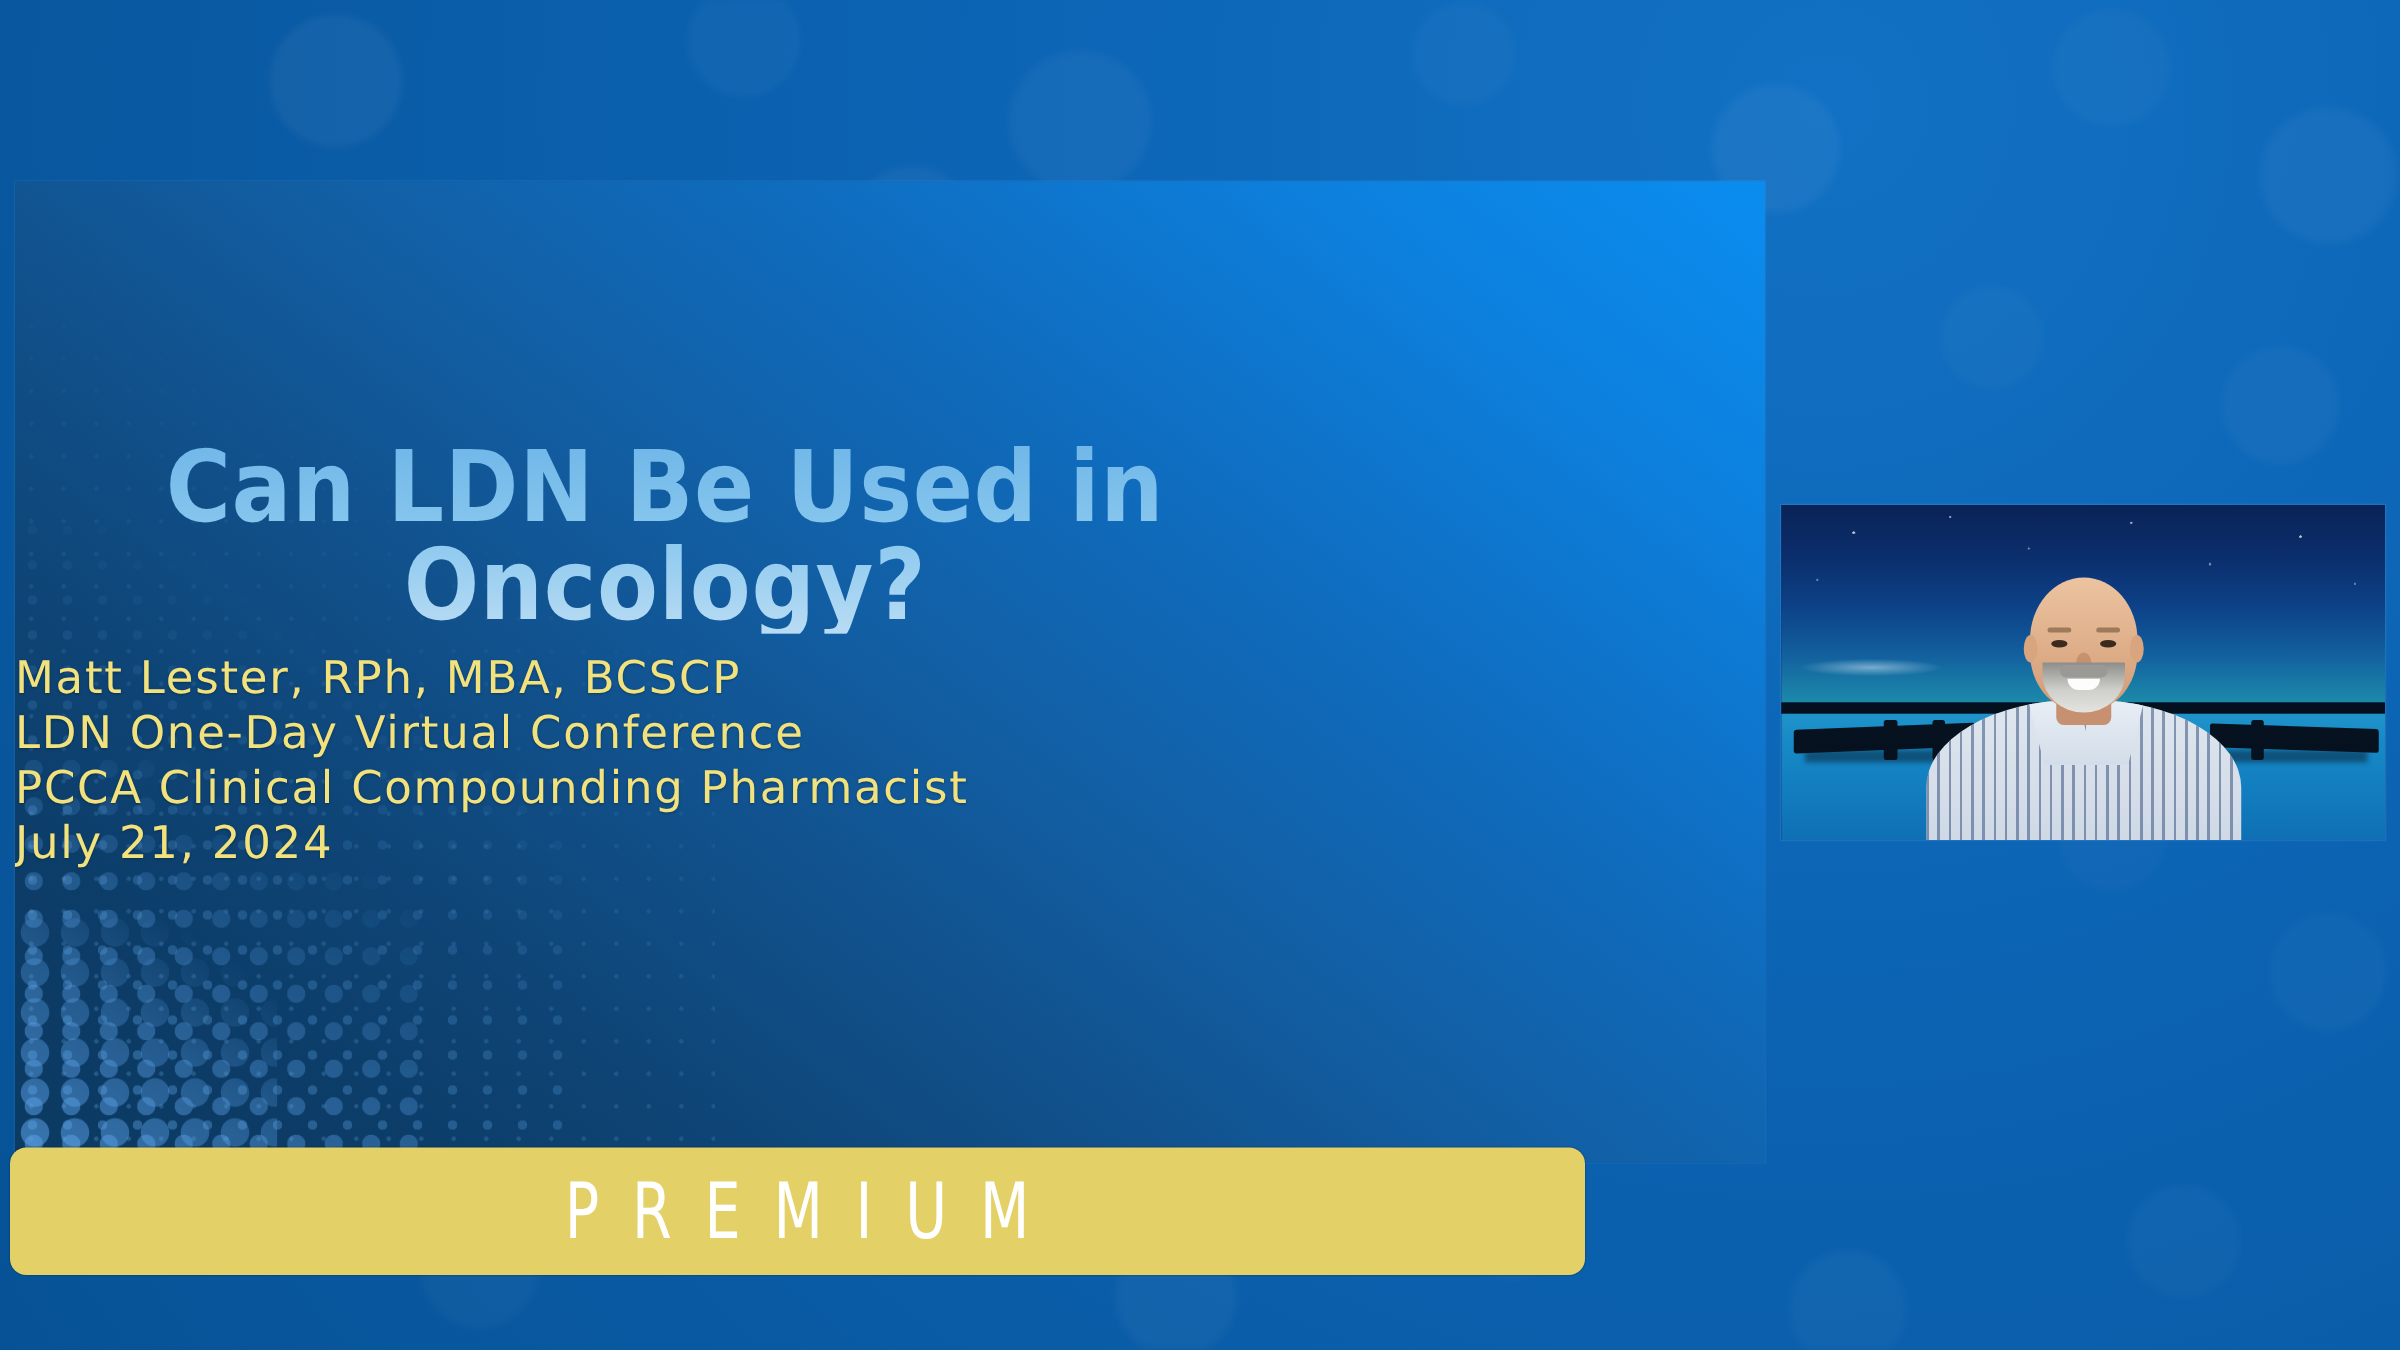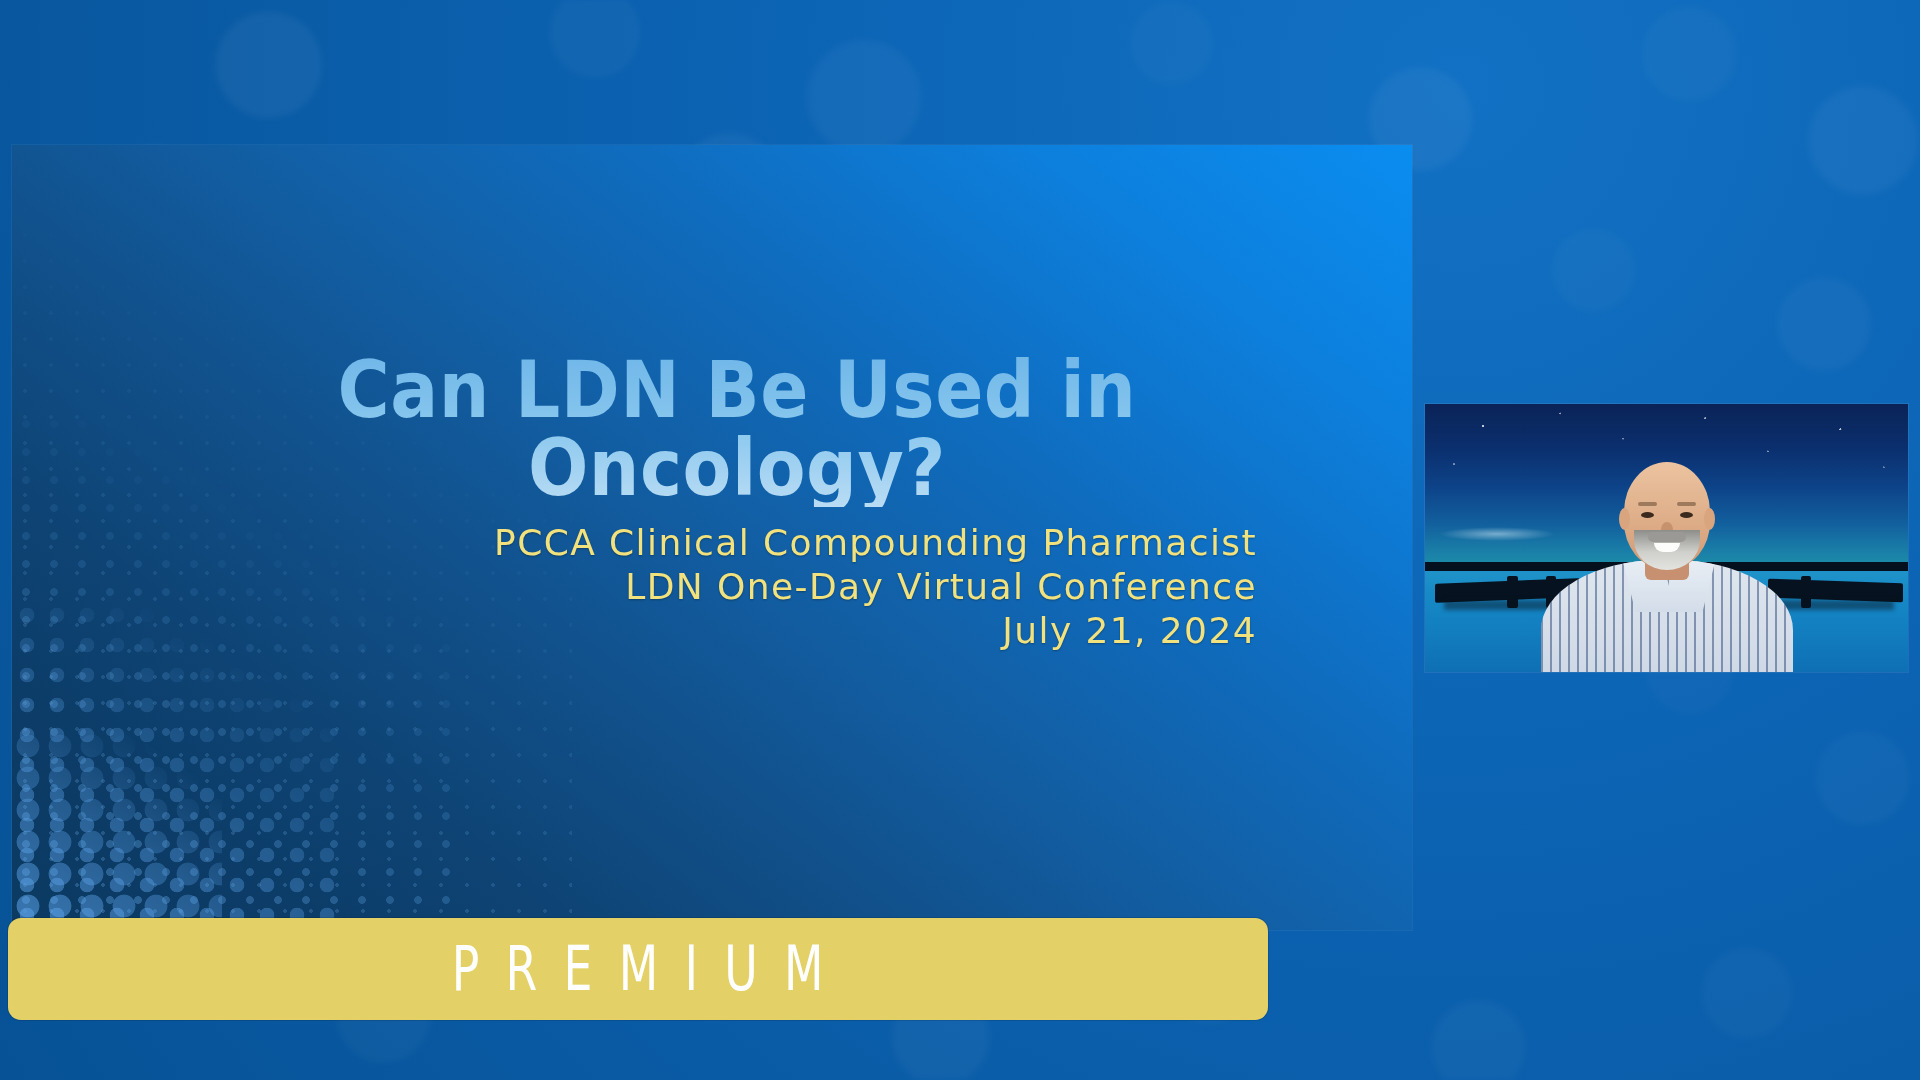"Can LDN Be Used in" #slide-text { align-items: flex-end -> flex-start }
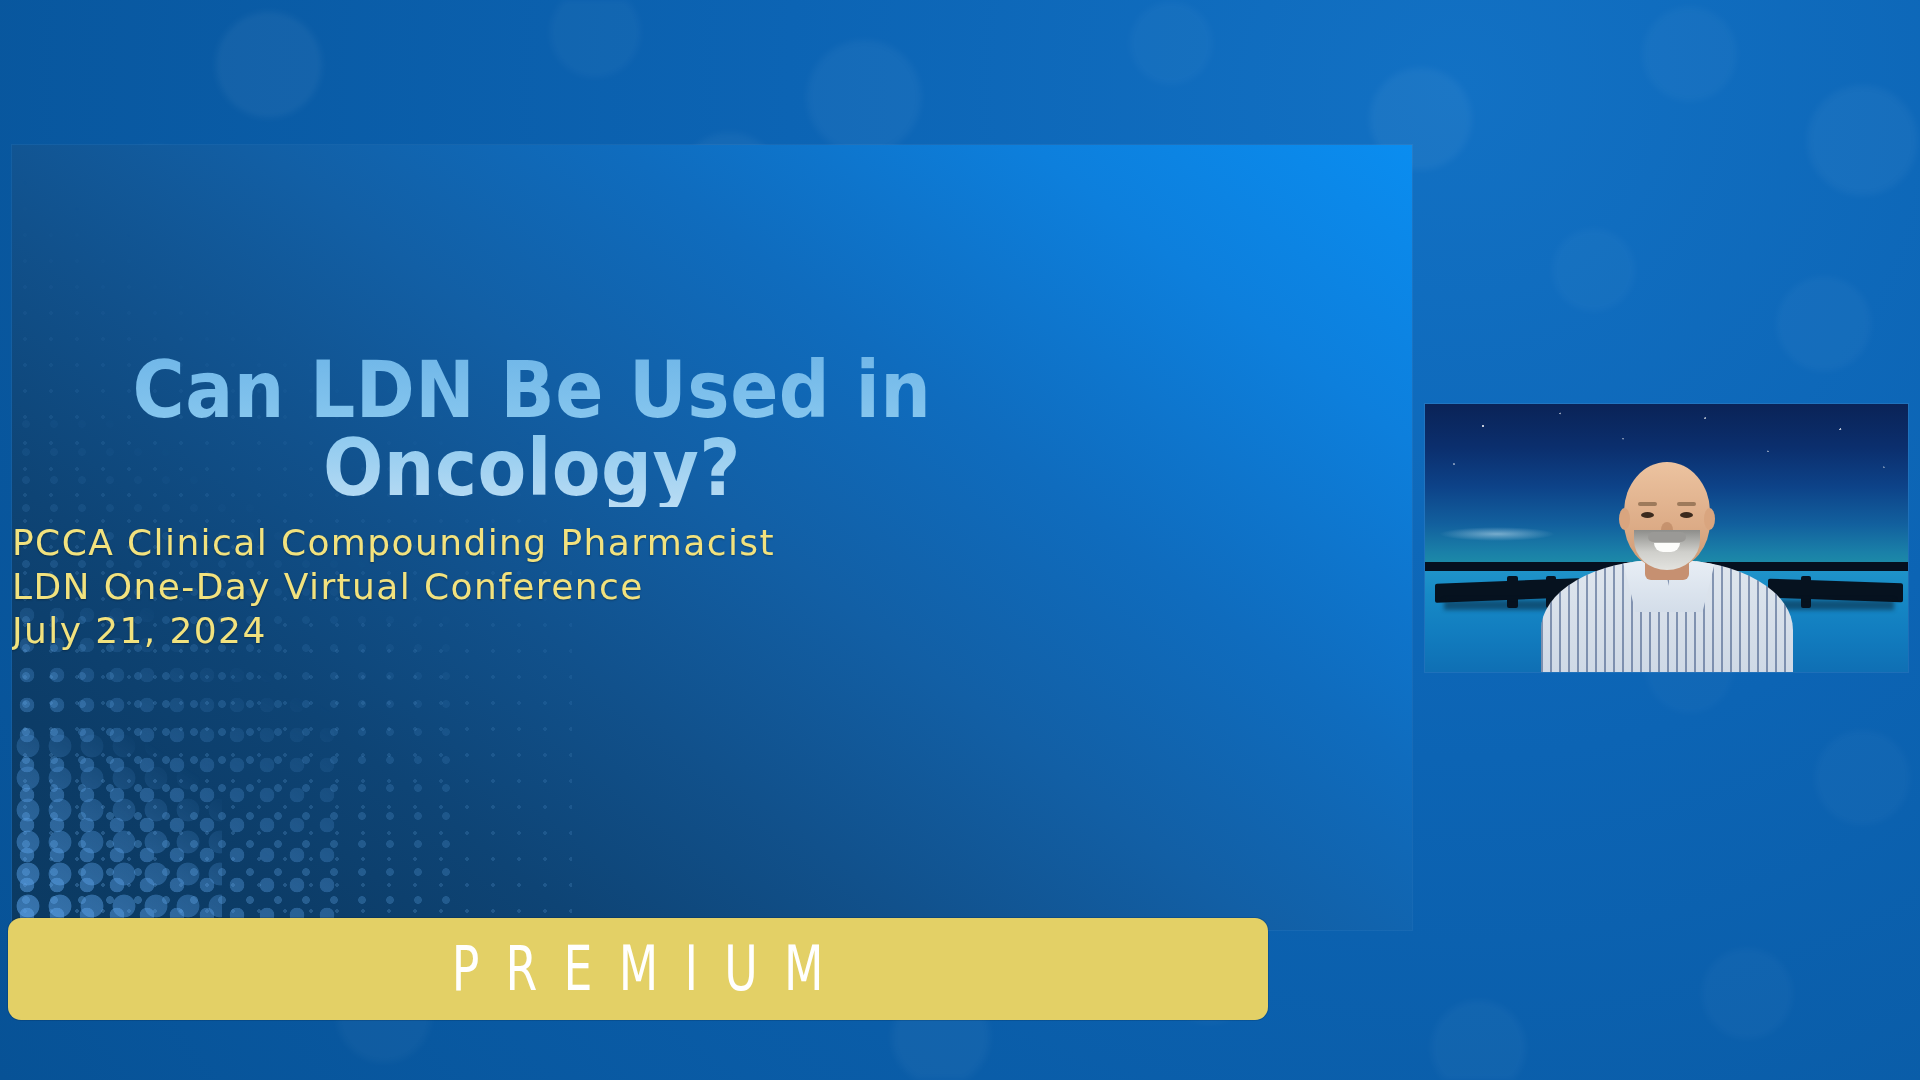"Matt Lester, RPh, MBA, BCSCP" p.sub { html: none -> <p>Matt Lester, RPh, MBA, BCSCP</p> }
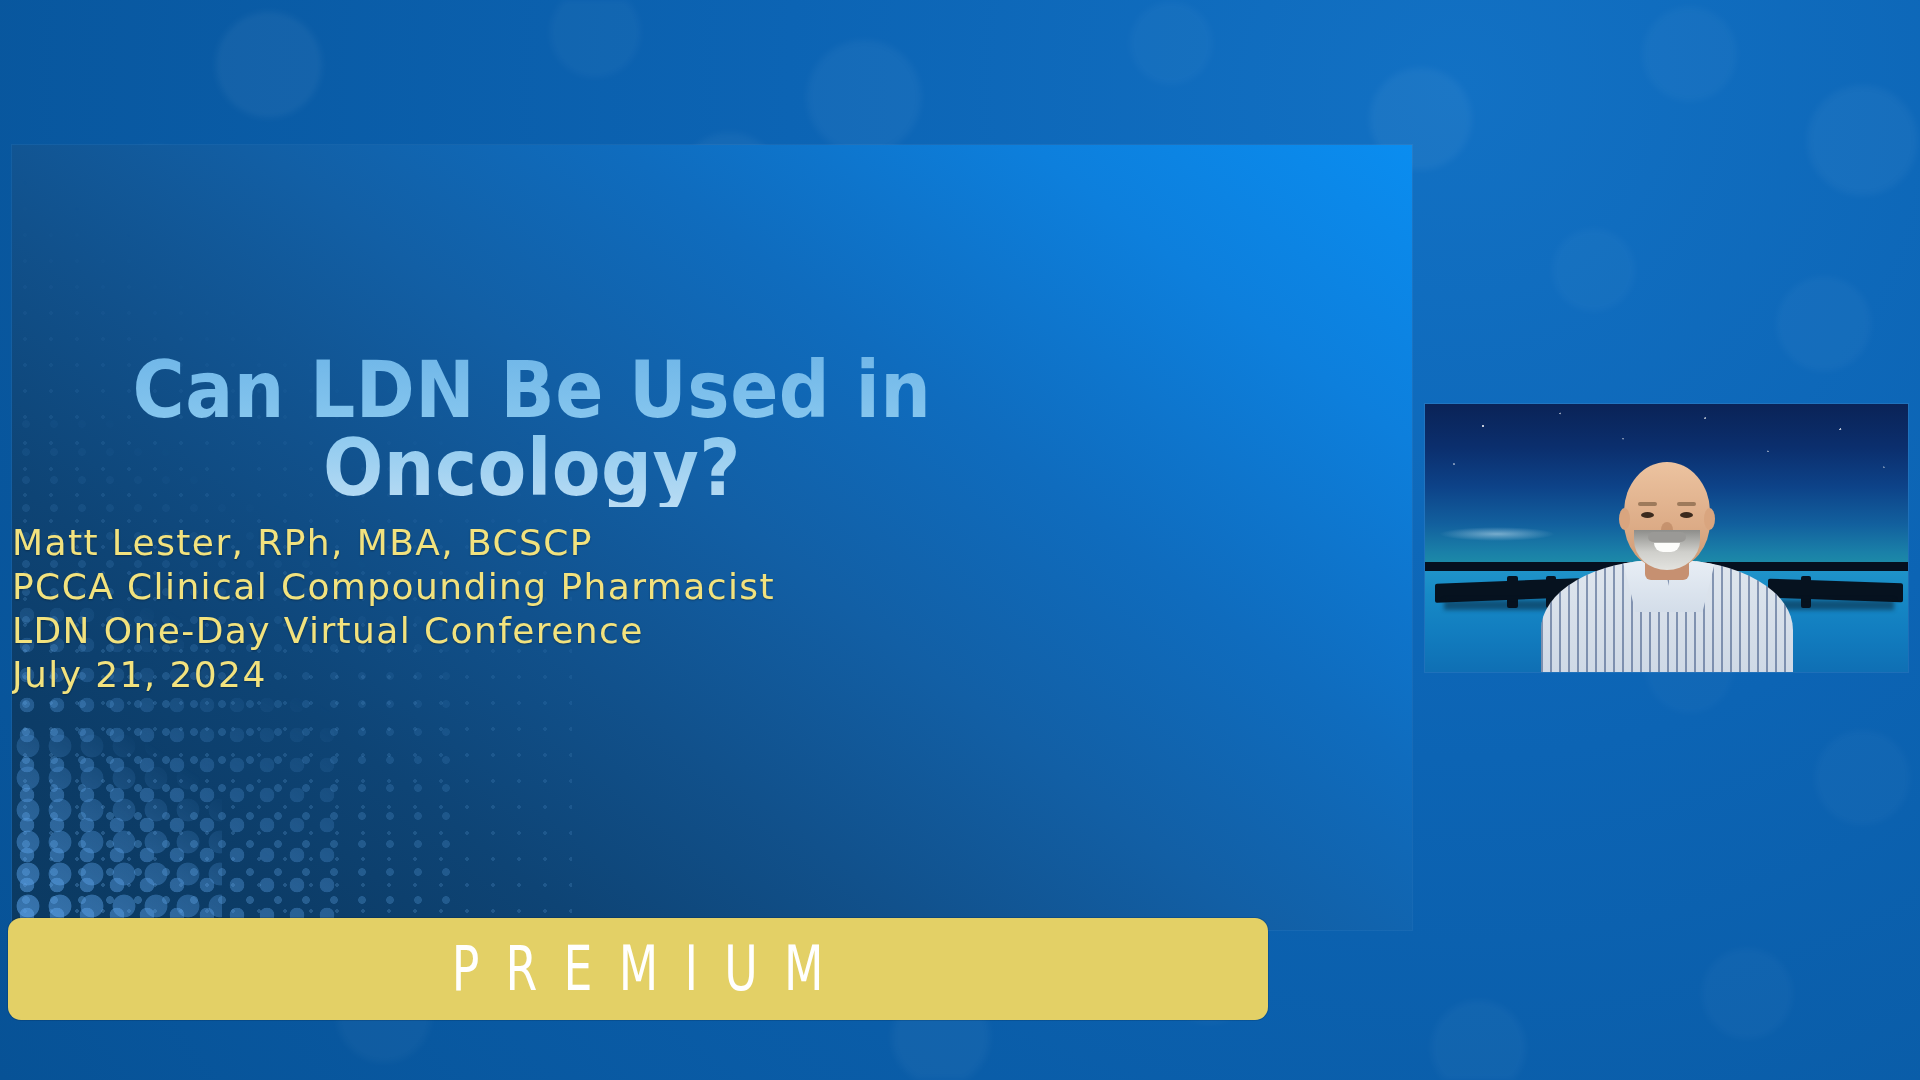"PCCA Clinical Compounding Pharmacist" p.sub { order: before "LDN One-Day Virtual Conference" -> after "LDN One-Day Virtual Conference" }
